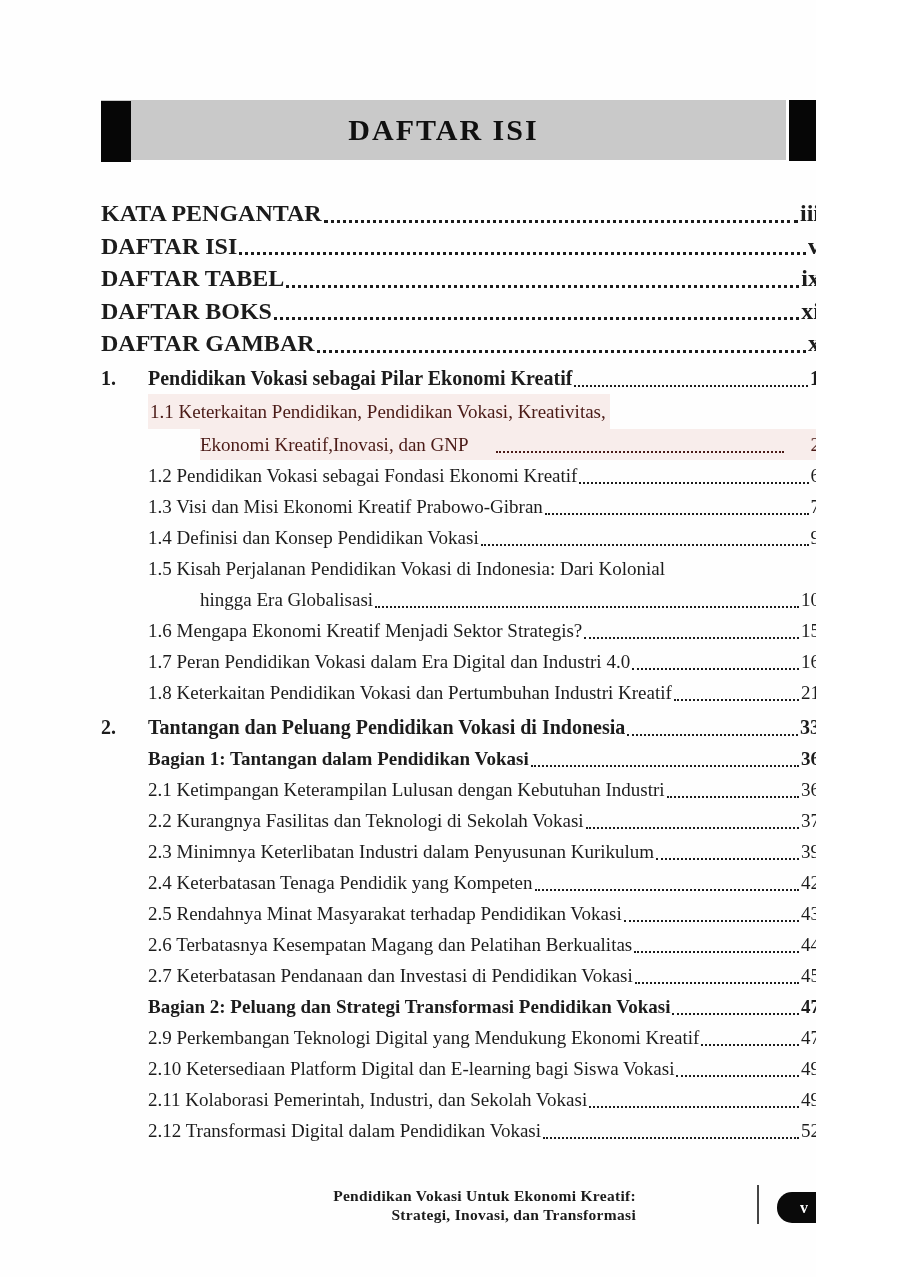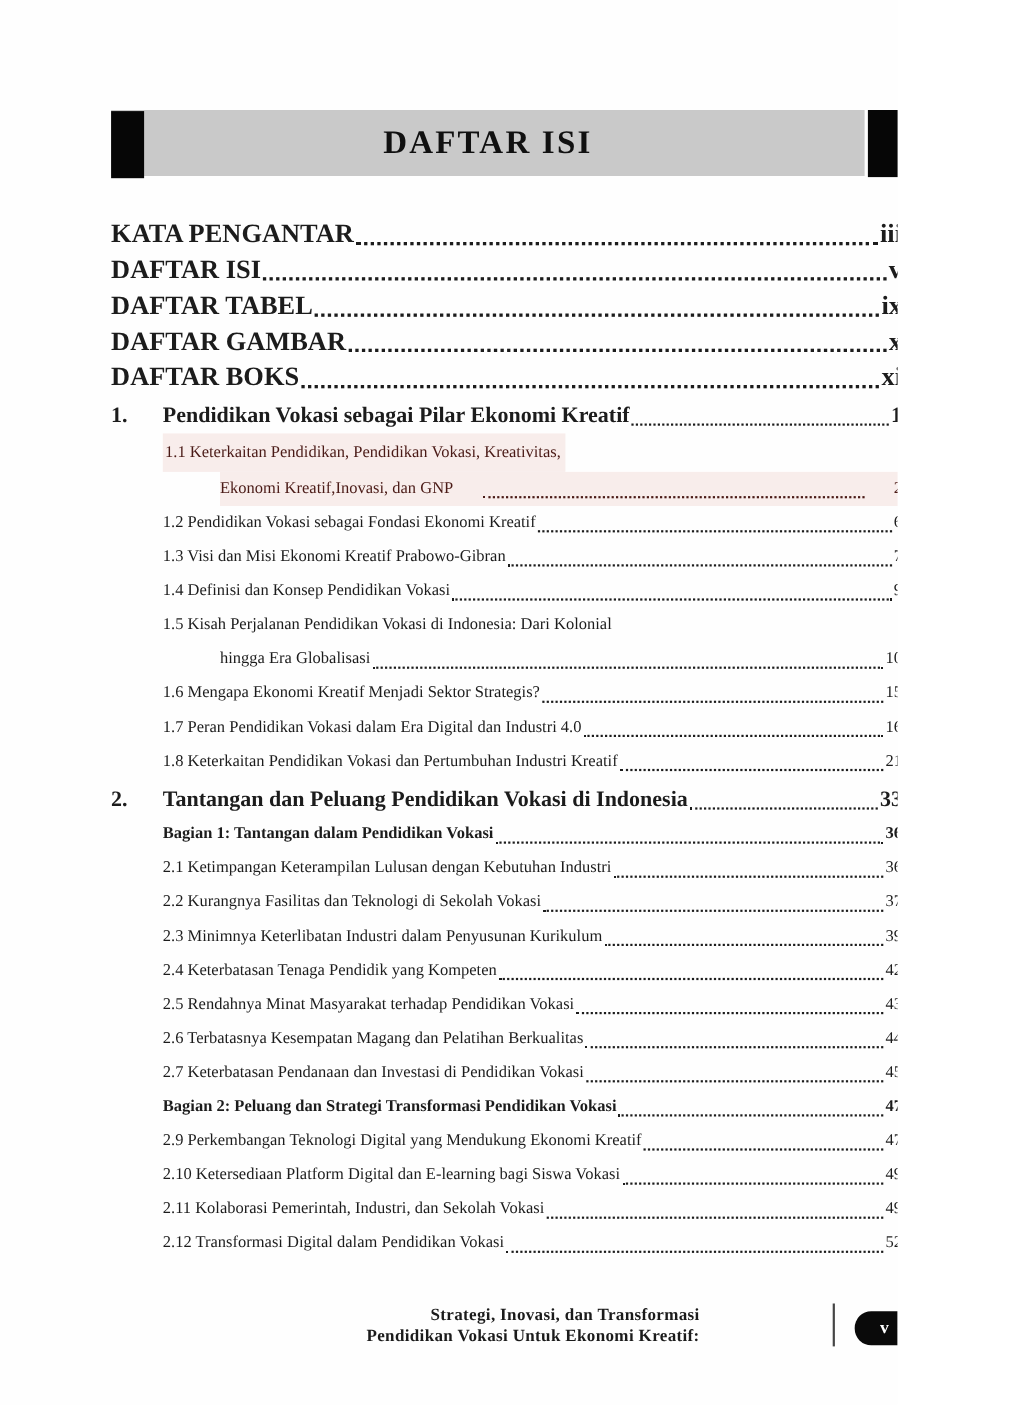"DAFTAR GAMBAR" div.f-row { order: before "DAFTAR BOKS" -> after "DAFTAR BOKS" }
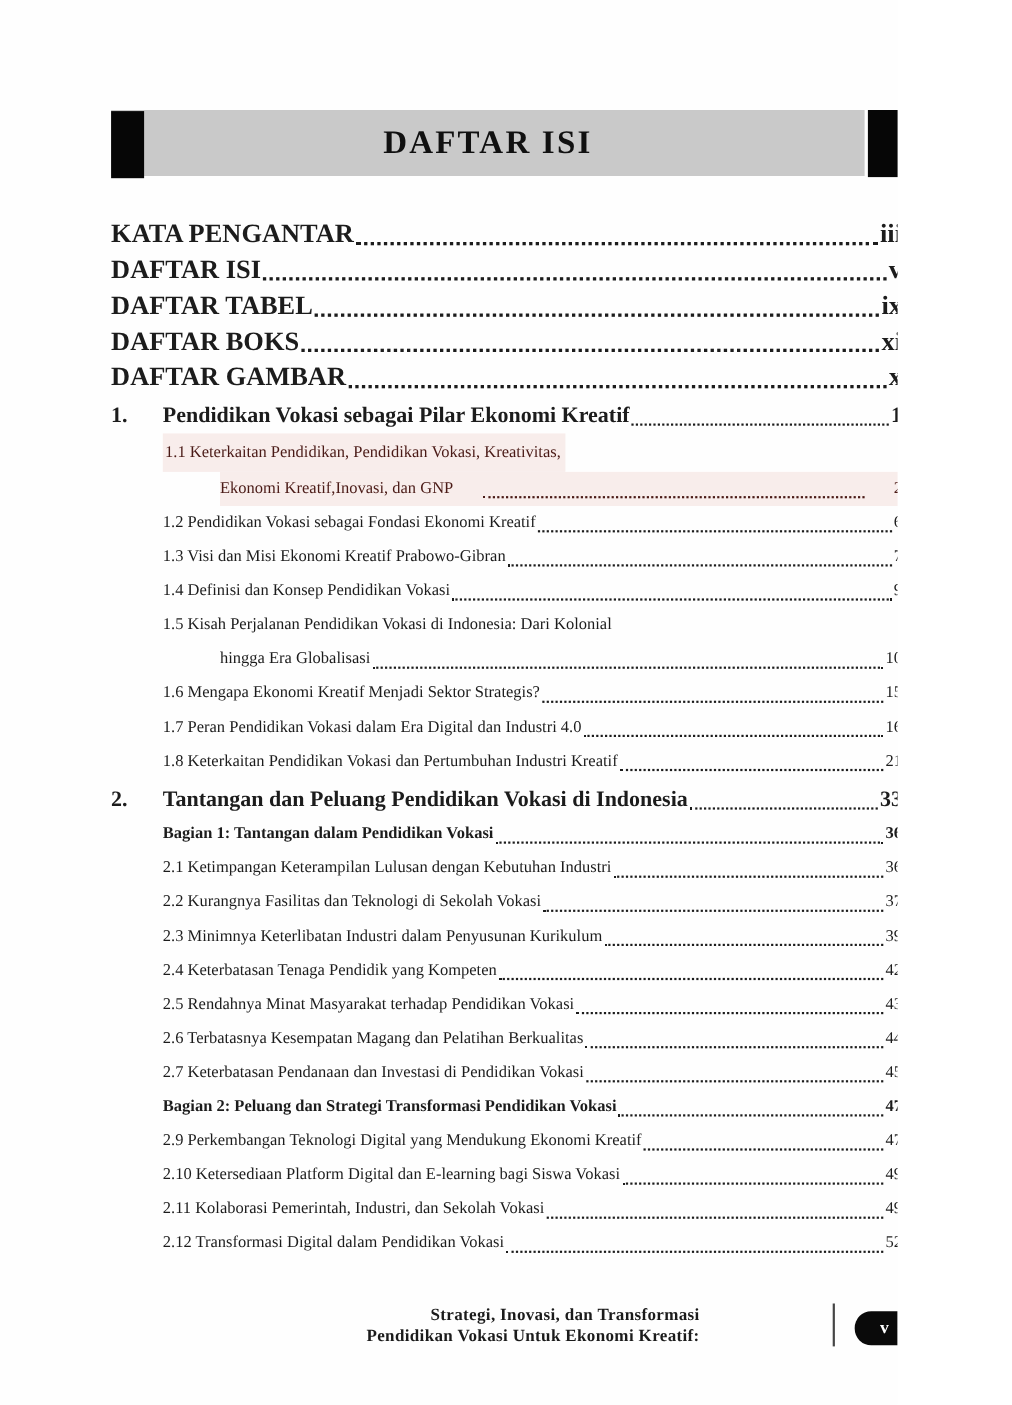"1.1 Keterkaitan Pendidikan, Pendidikan" .entries { font-size: 15px -> 19px }
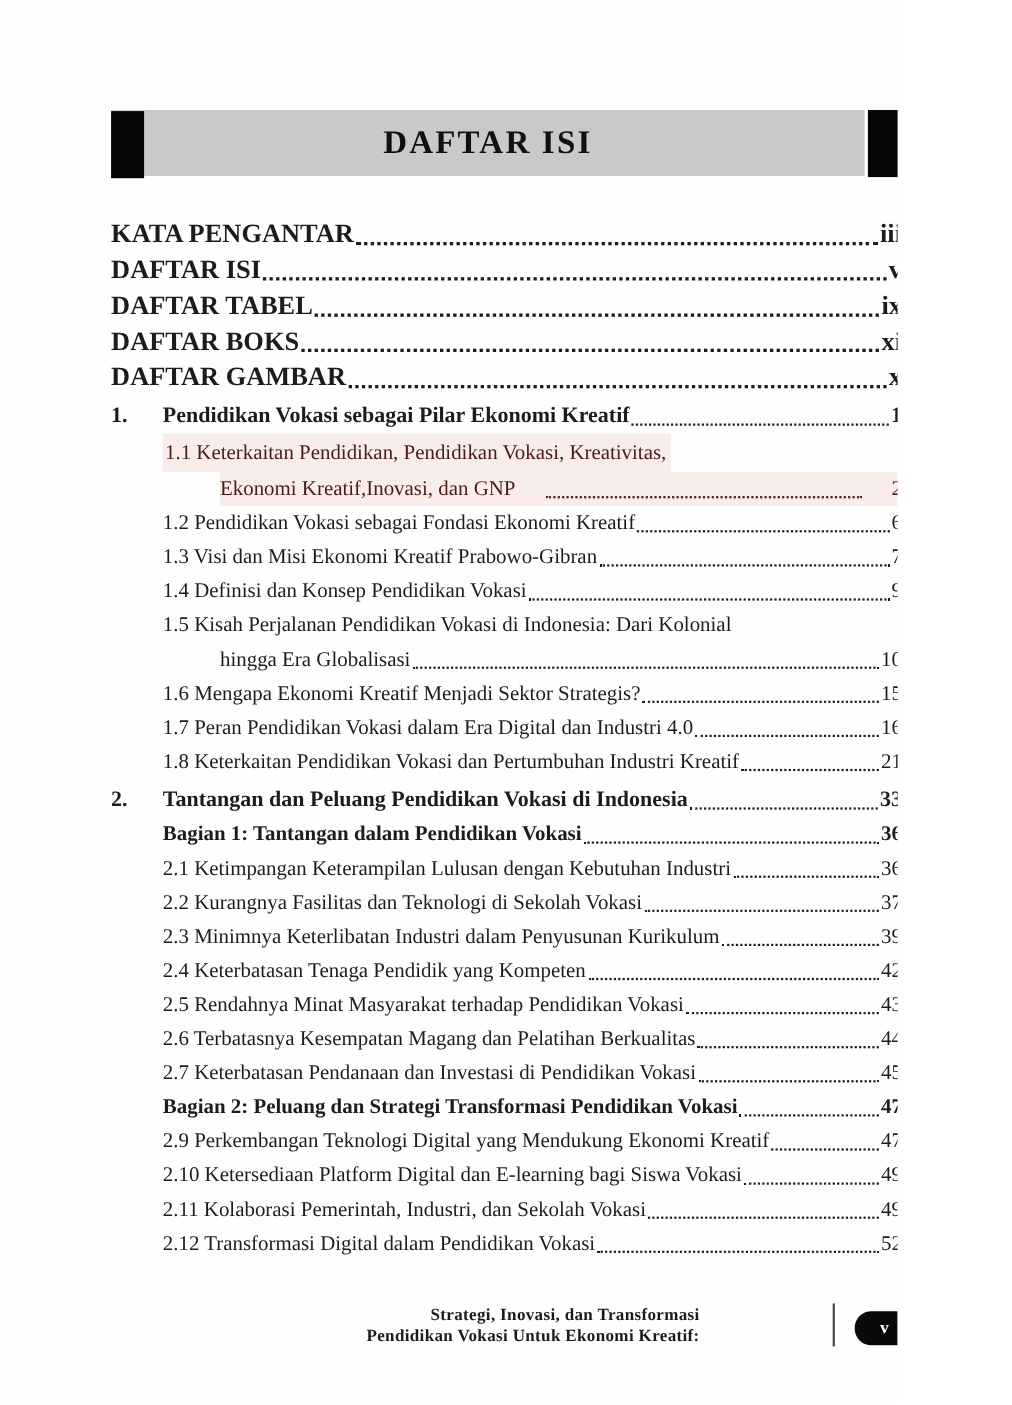"Strategi, Inovasi, dan Transformasi" div { order: before "Pendidikan Vokasi Untuk Ekonomi Kreatif:" -> after "Pendidikan Vokasi Untuk Ekonomi Kreatif:" }
